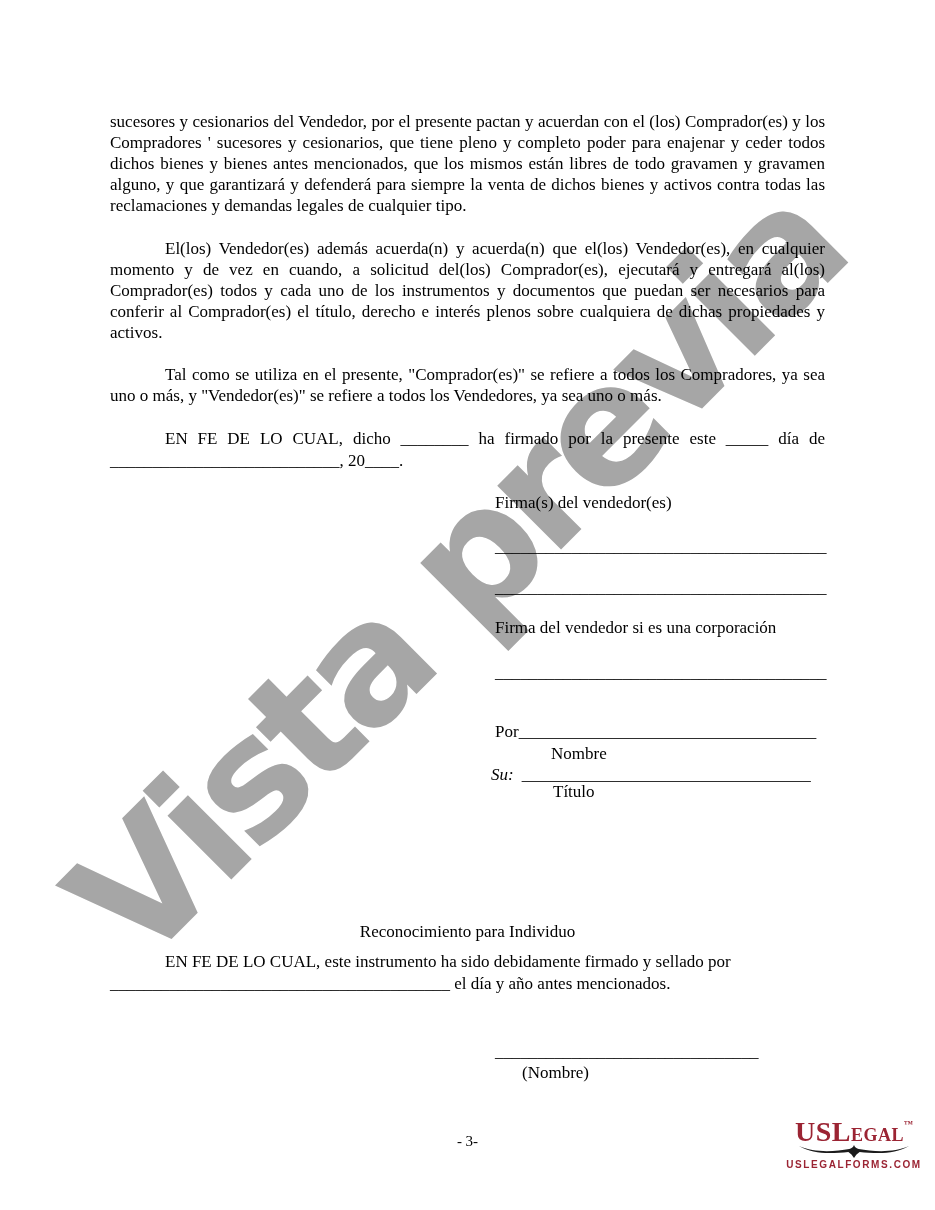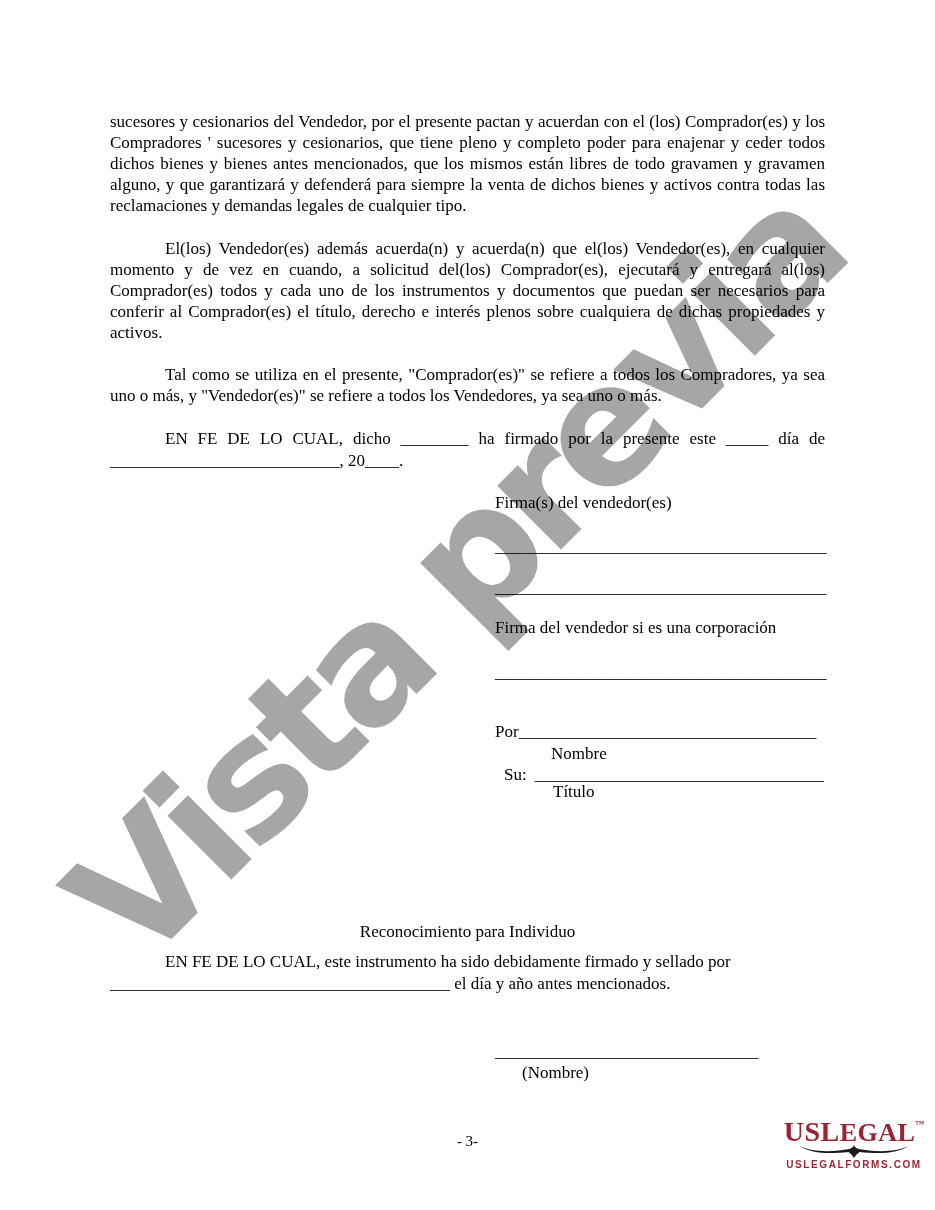"Su: __________________________________" div.abs { font-style: none -> italic; left: 504px -> 491px }
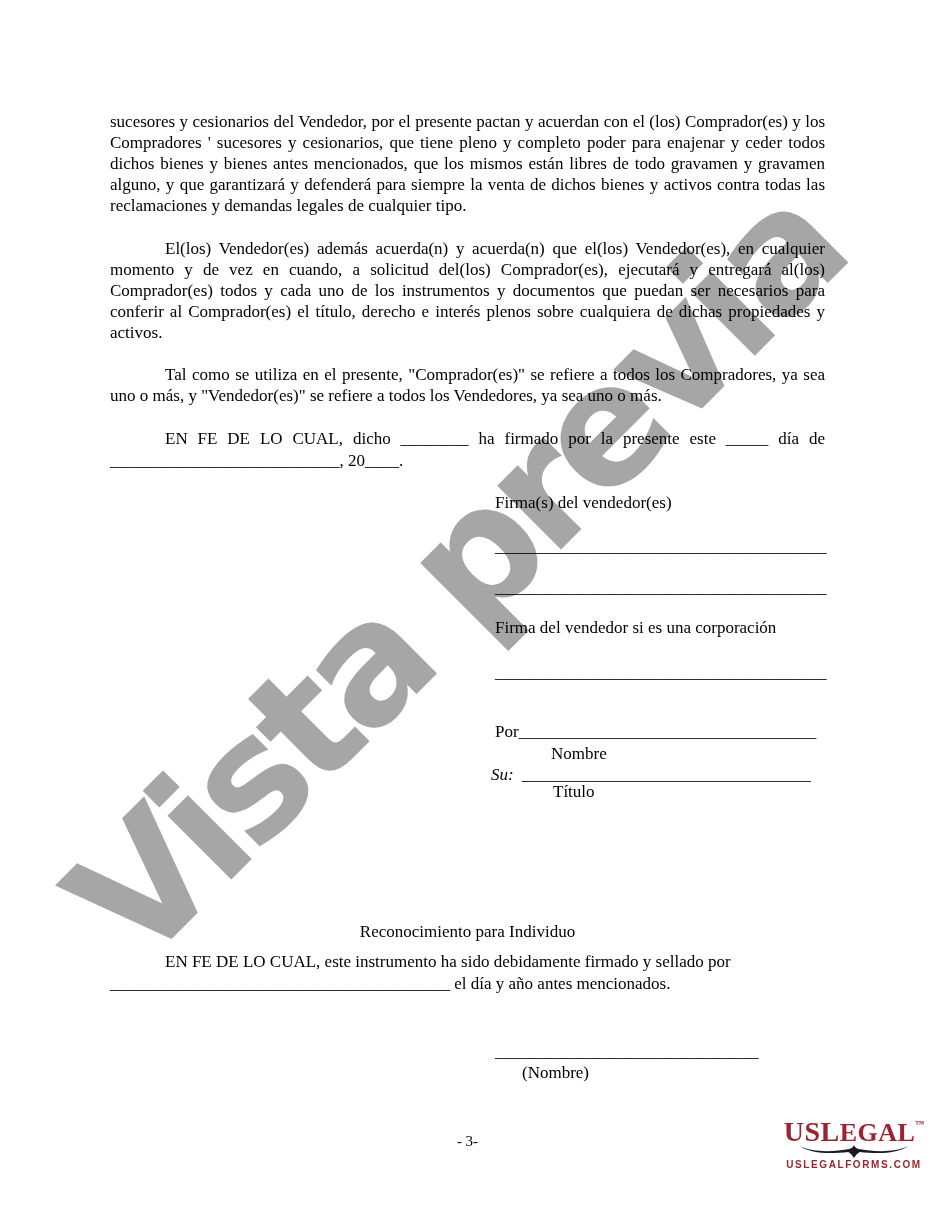"EGAL" .brand-small { font-size: 26px -> 18px }
